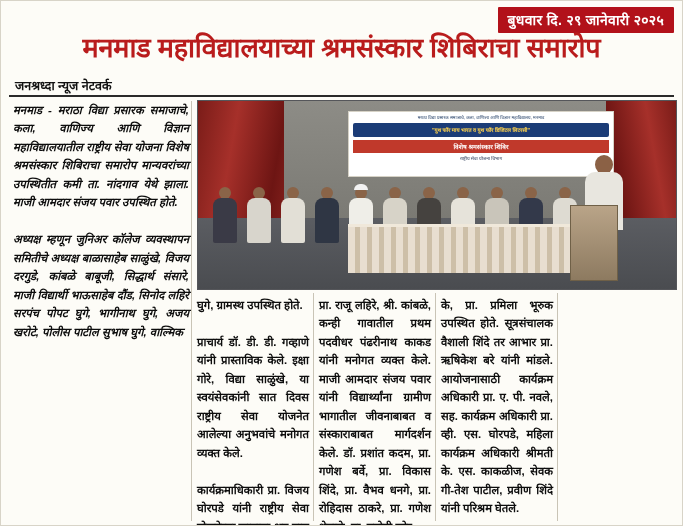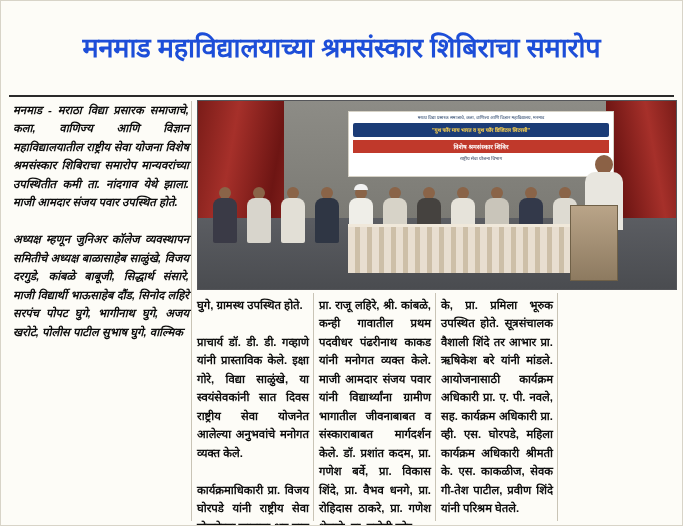"बुधवार दि. २९ जानेवारी २०२५" div.datebar { html: none -> <div>बुधवार दि. २९ जानेवारी २०२५</div> }
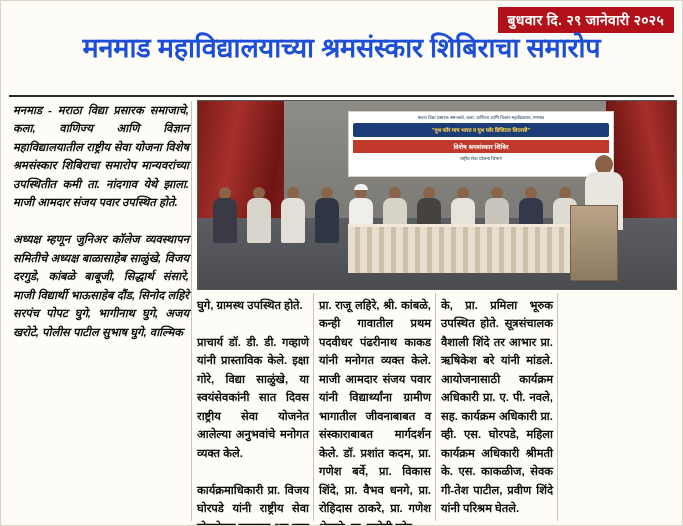"मनमाड महाविद्यालयाच्या श्रमसंस्कार" .headline { color: #1d4ed8 -> #b91c1c }
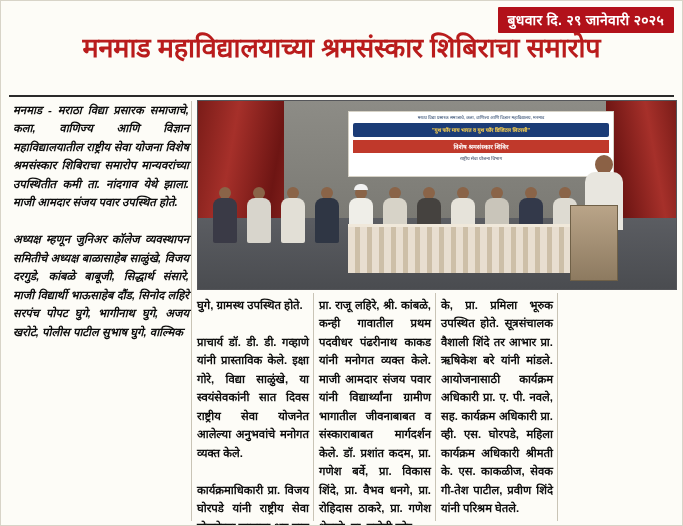"जनश्रध्दा न्यूज नेटवर्क" div.byline { html: none -> <div>जनश्रध्दा न्यूज नेटवर्क</div> }
